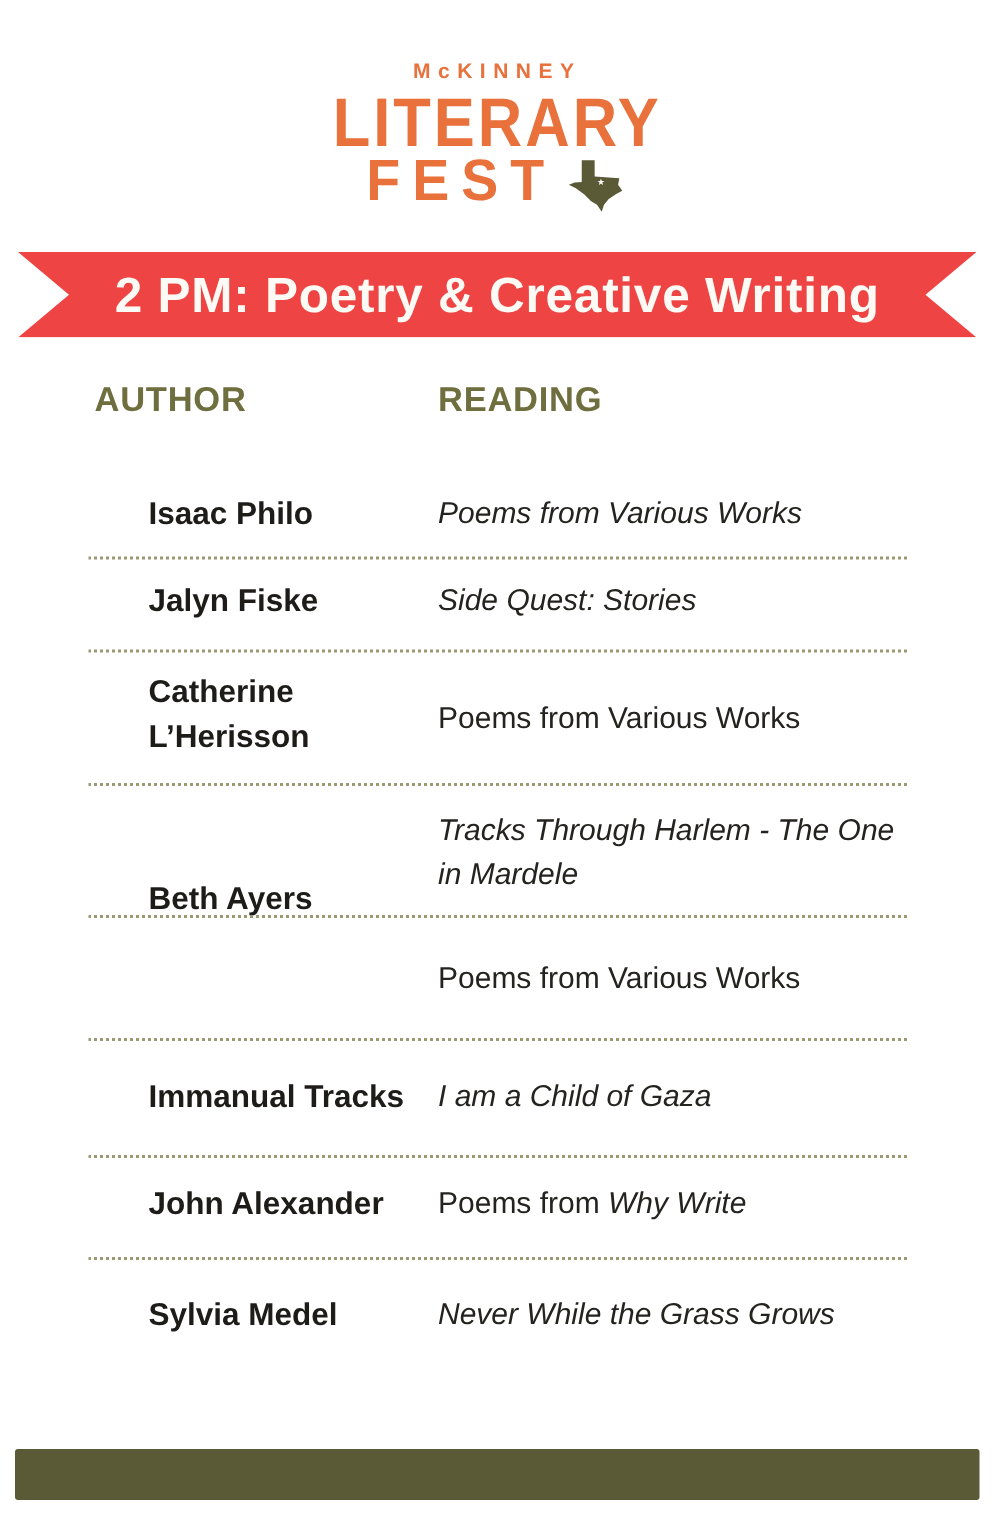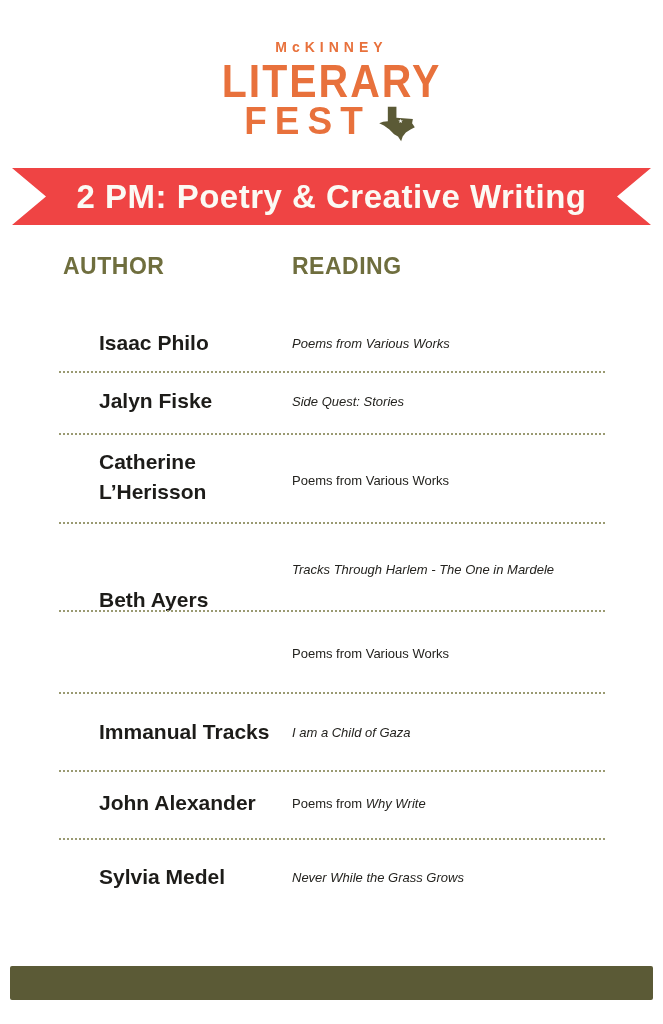"Poems from Various Works" .rr { font-size: 13px -> 20px }
